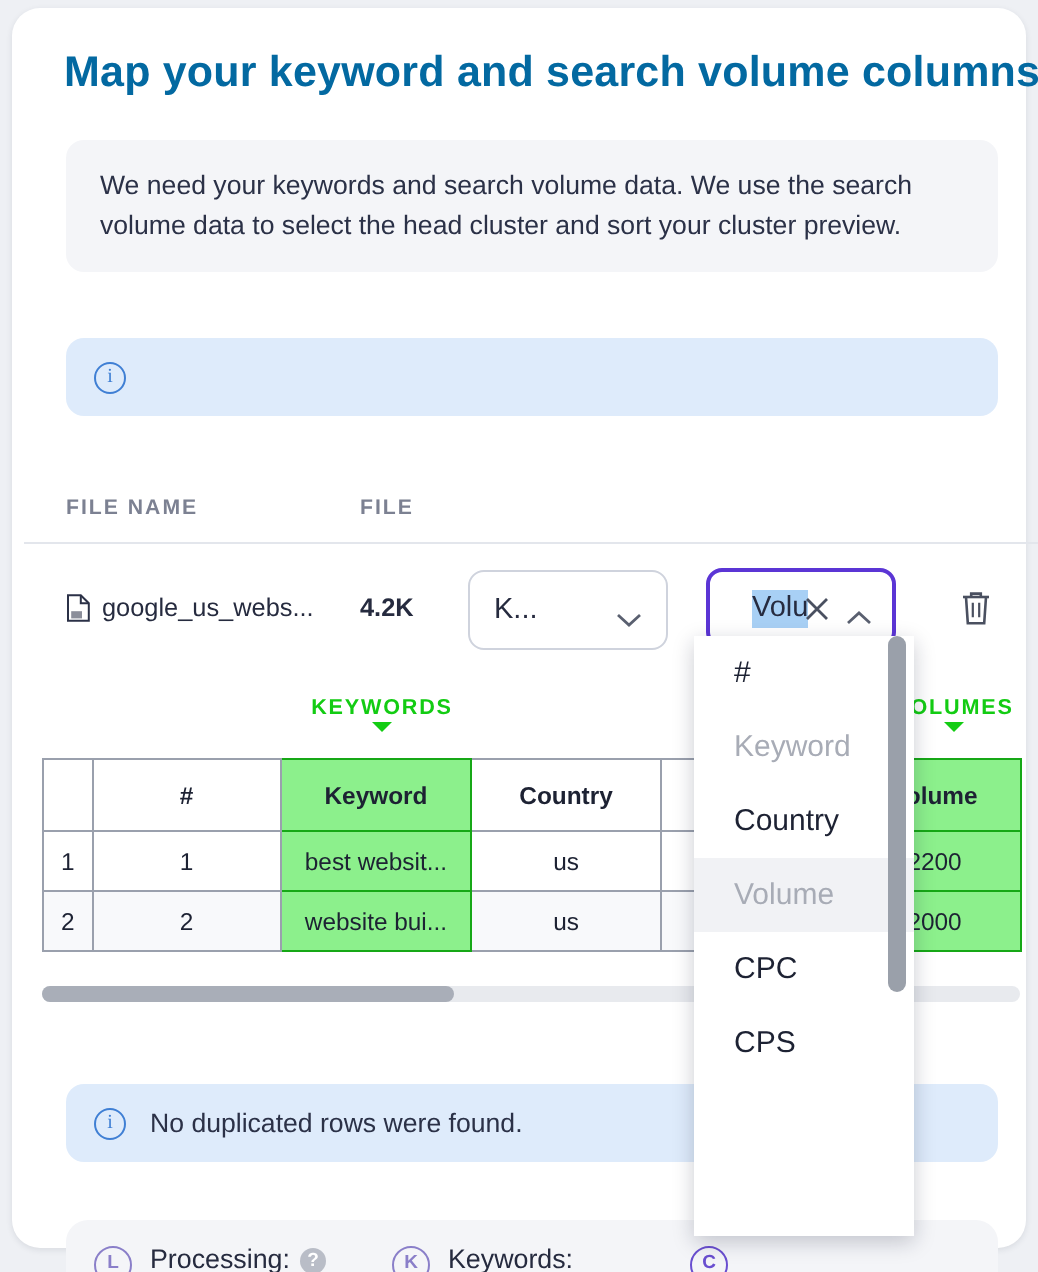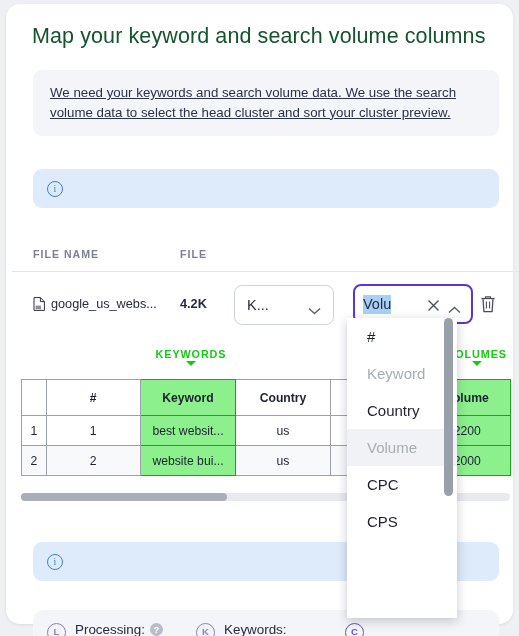"Map your keyword and search" .title { color: #14532d -> #0369a1; font-weight: 400 -> 700 }
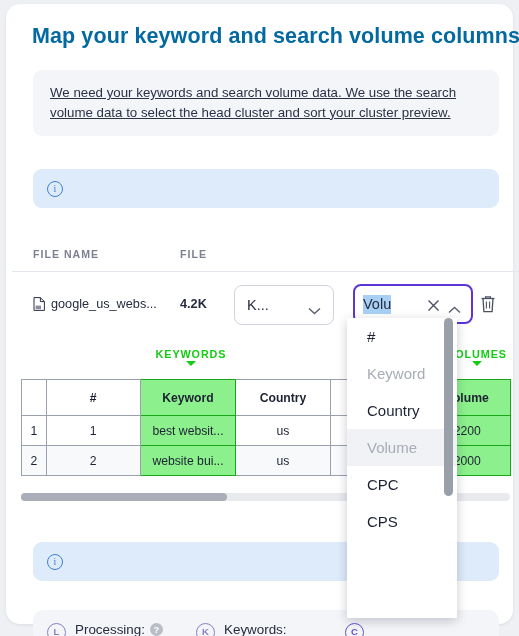"We need your keywords and" .desc-text { text-decoration: underline -> none }
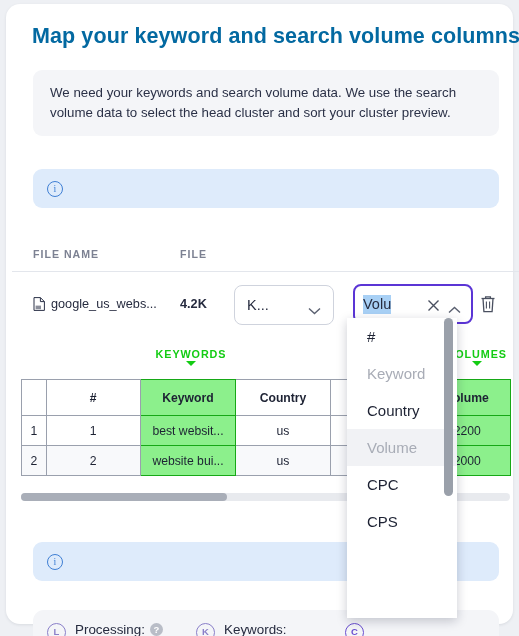"Volu" .select.vol { padding-left: 8px -> 21px; width: 120px -> 95px }
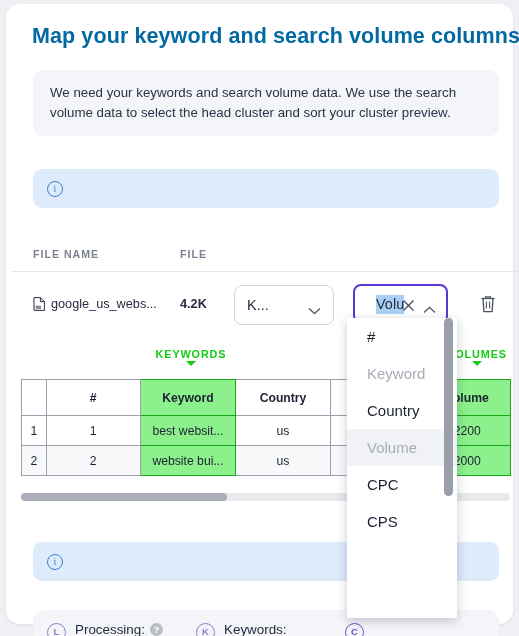"No duplicated rows were found." div.info-text { html: none -> <div>No duplicated rows were found.</div> }
